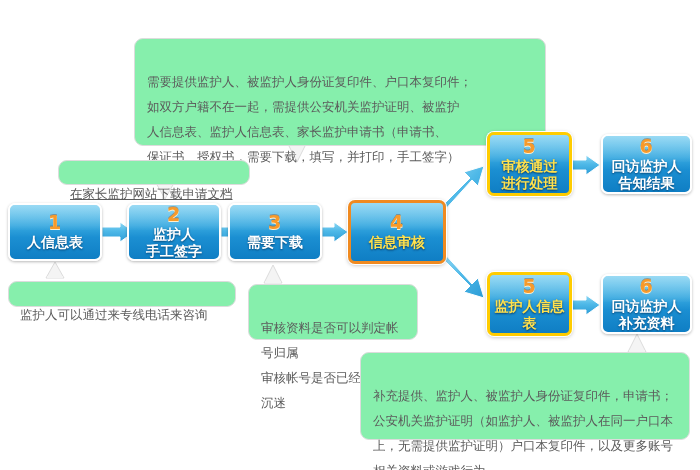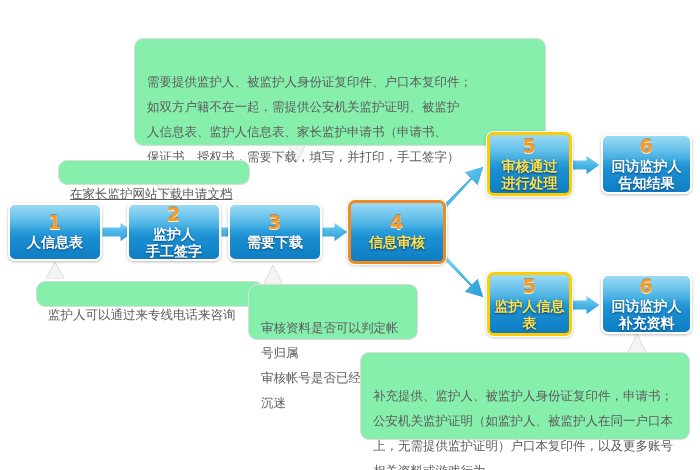"监护人可以通过来专线电话来咨询" div.callout { margin-left: 28px -> none }
